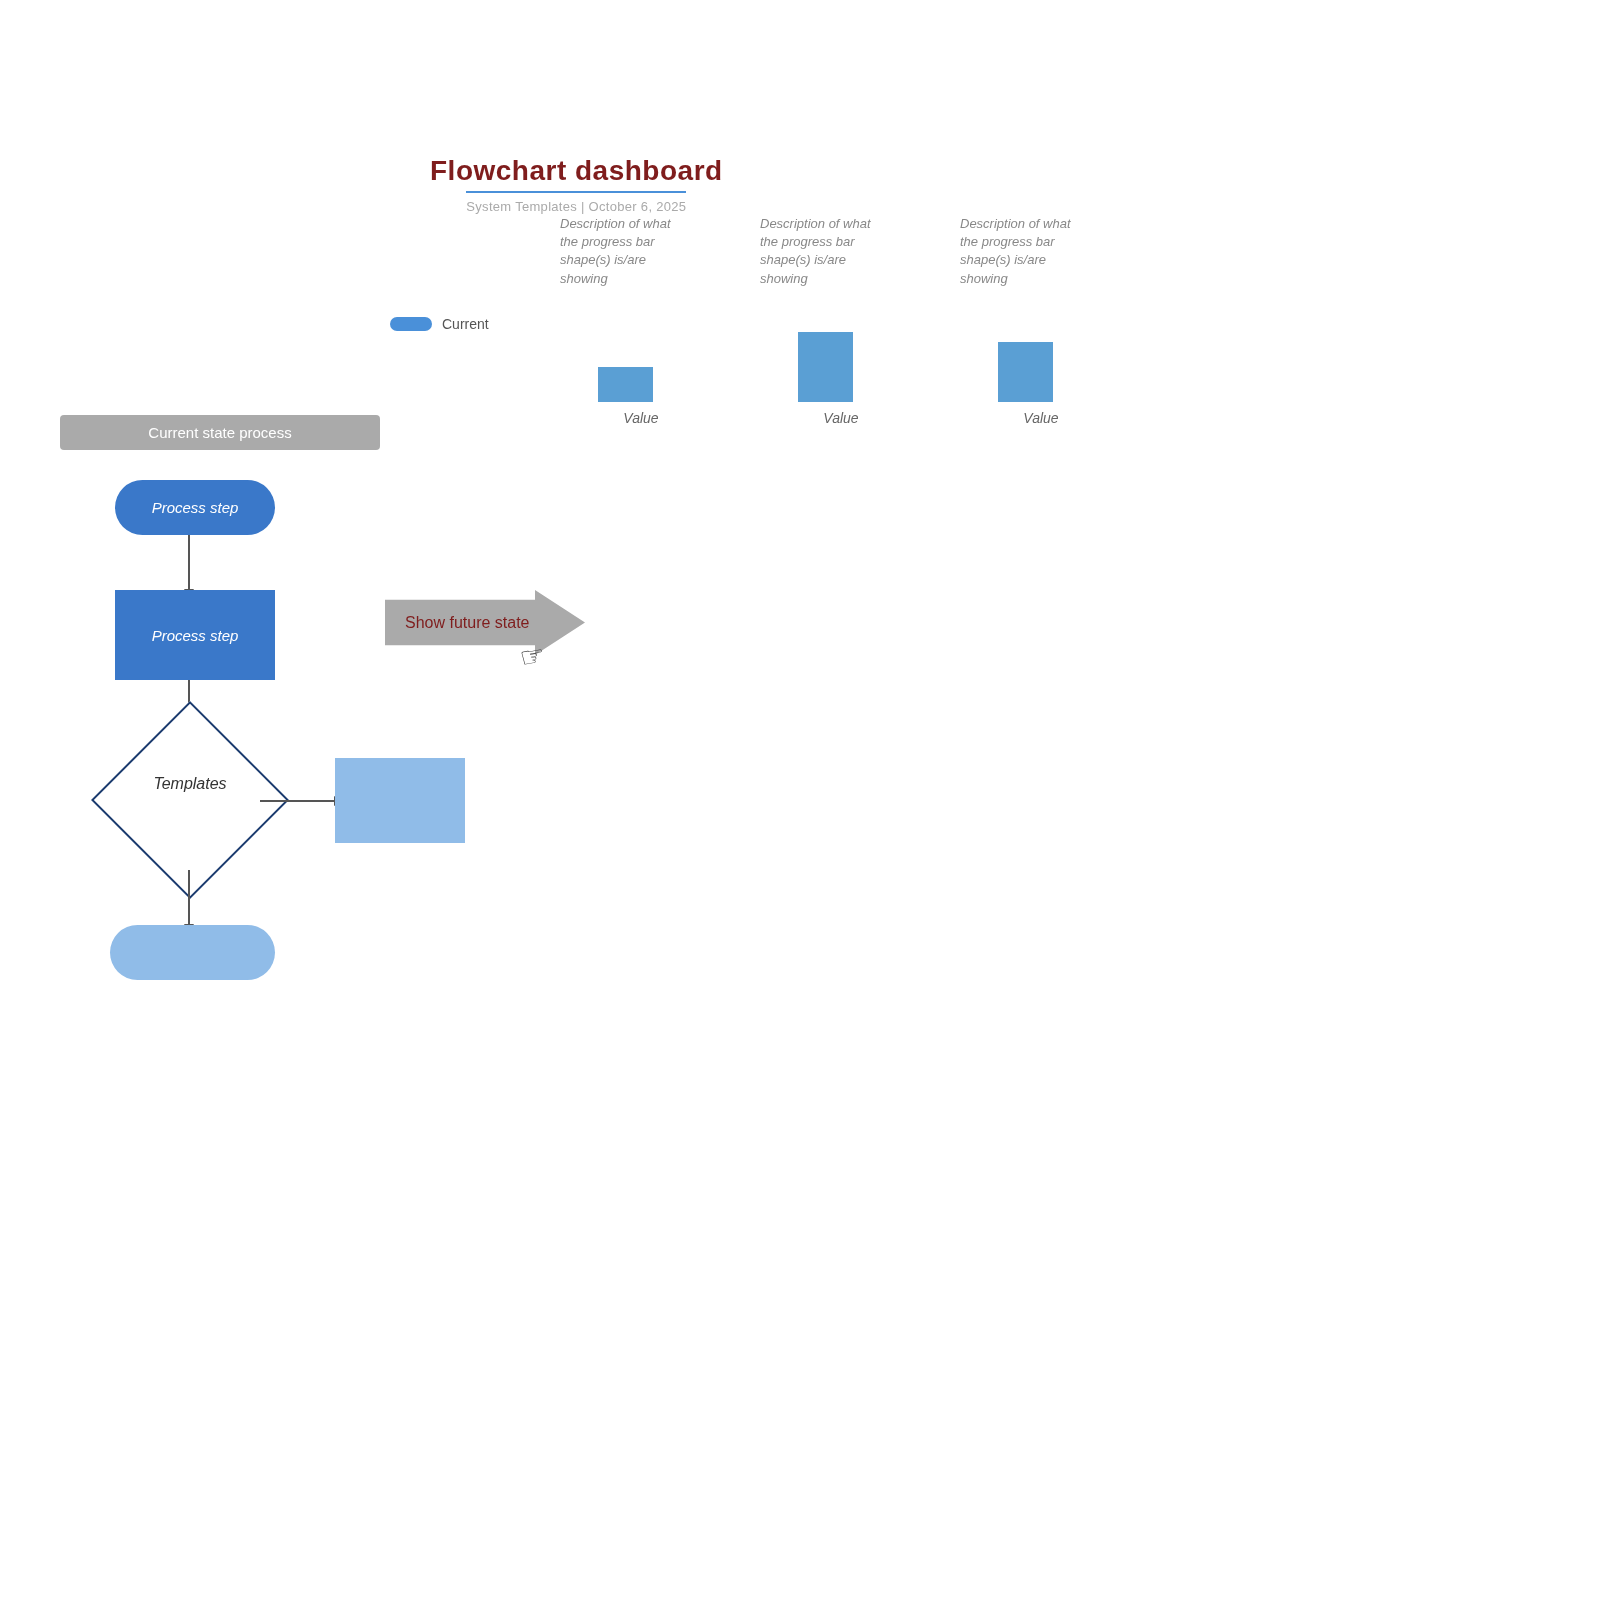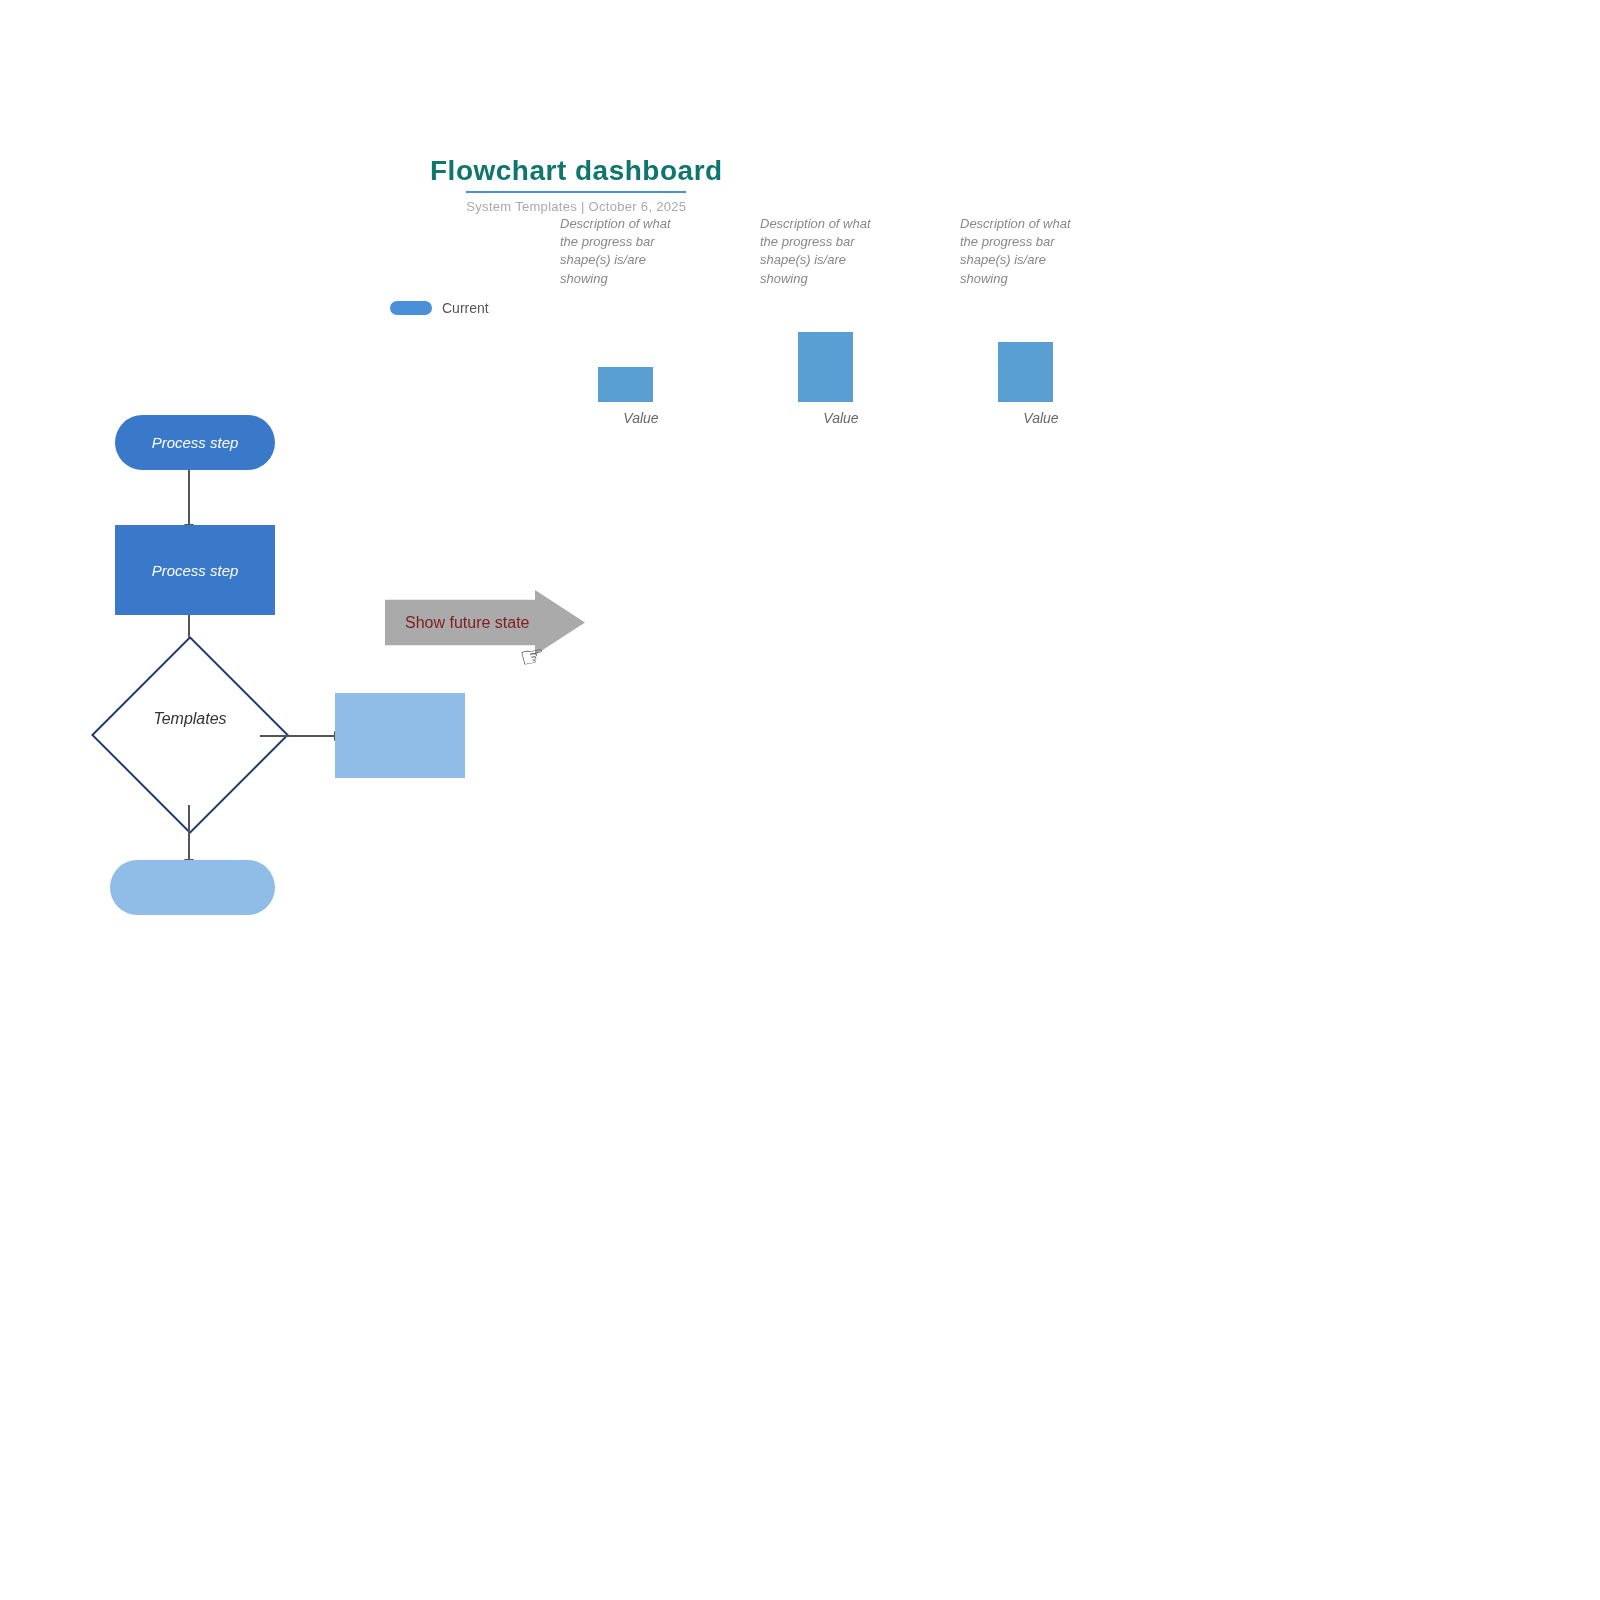"Flowchart dashboard" .header-title { color: #0f766e -> #7f1d1d }
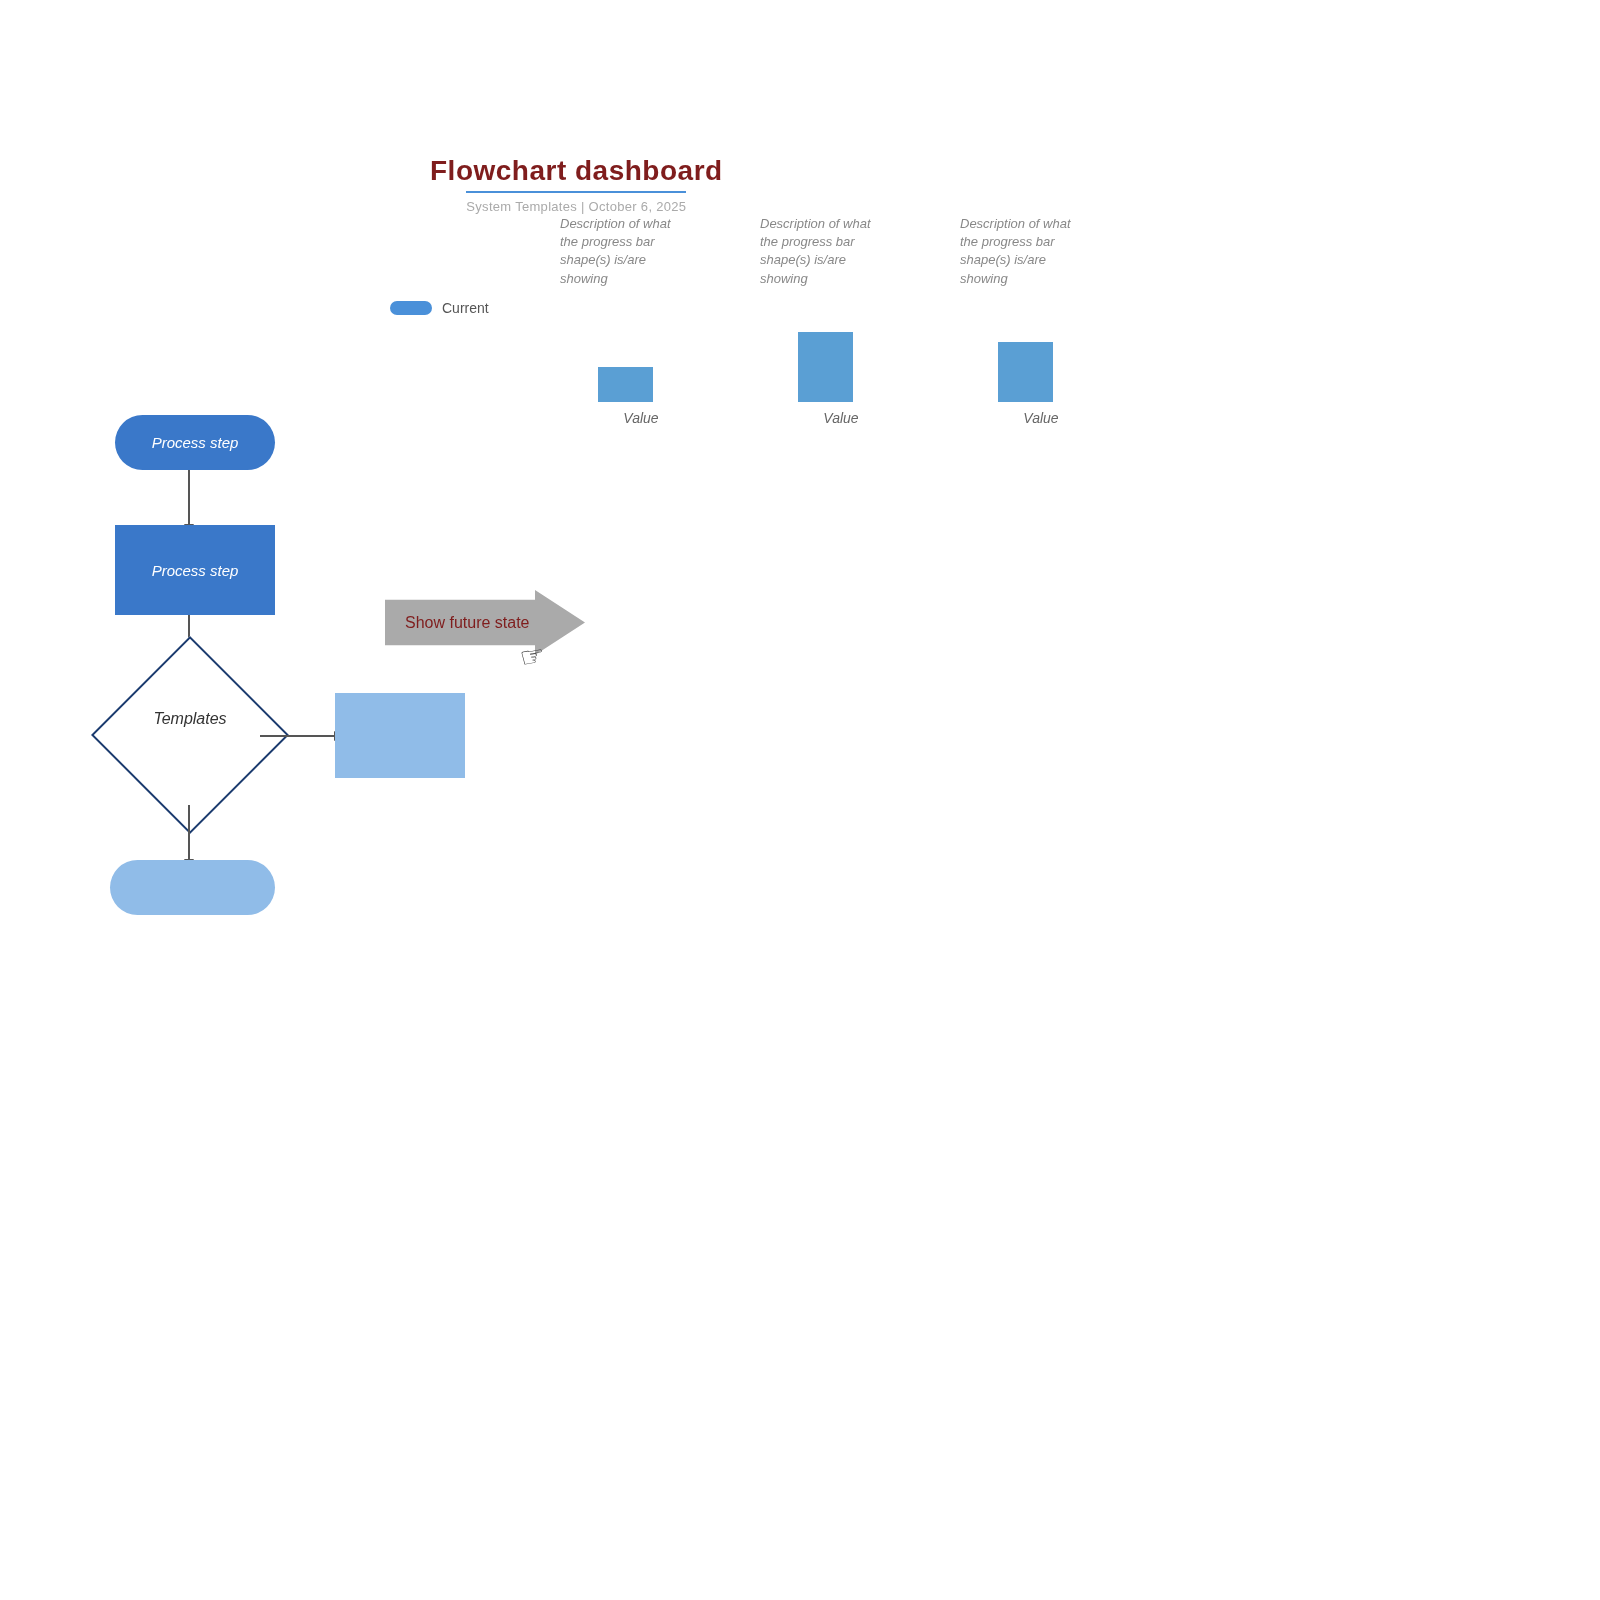"Current" .legend-bar { top: 300px -> 316px }
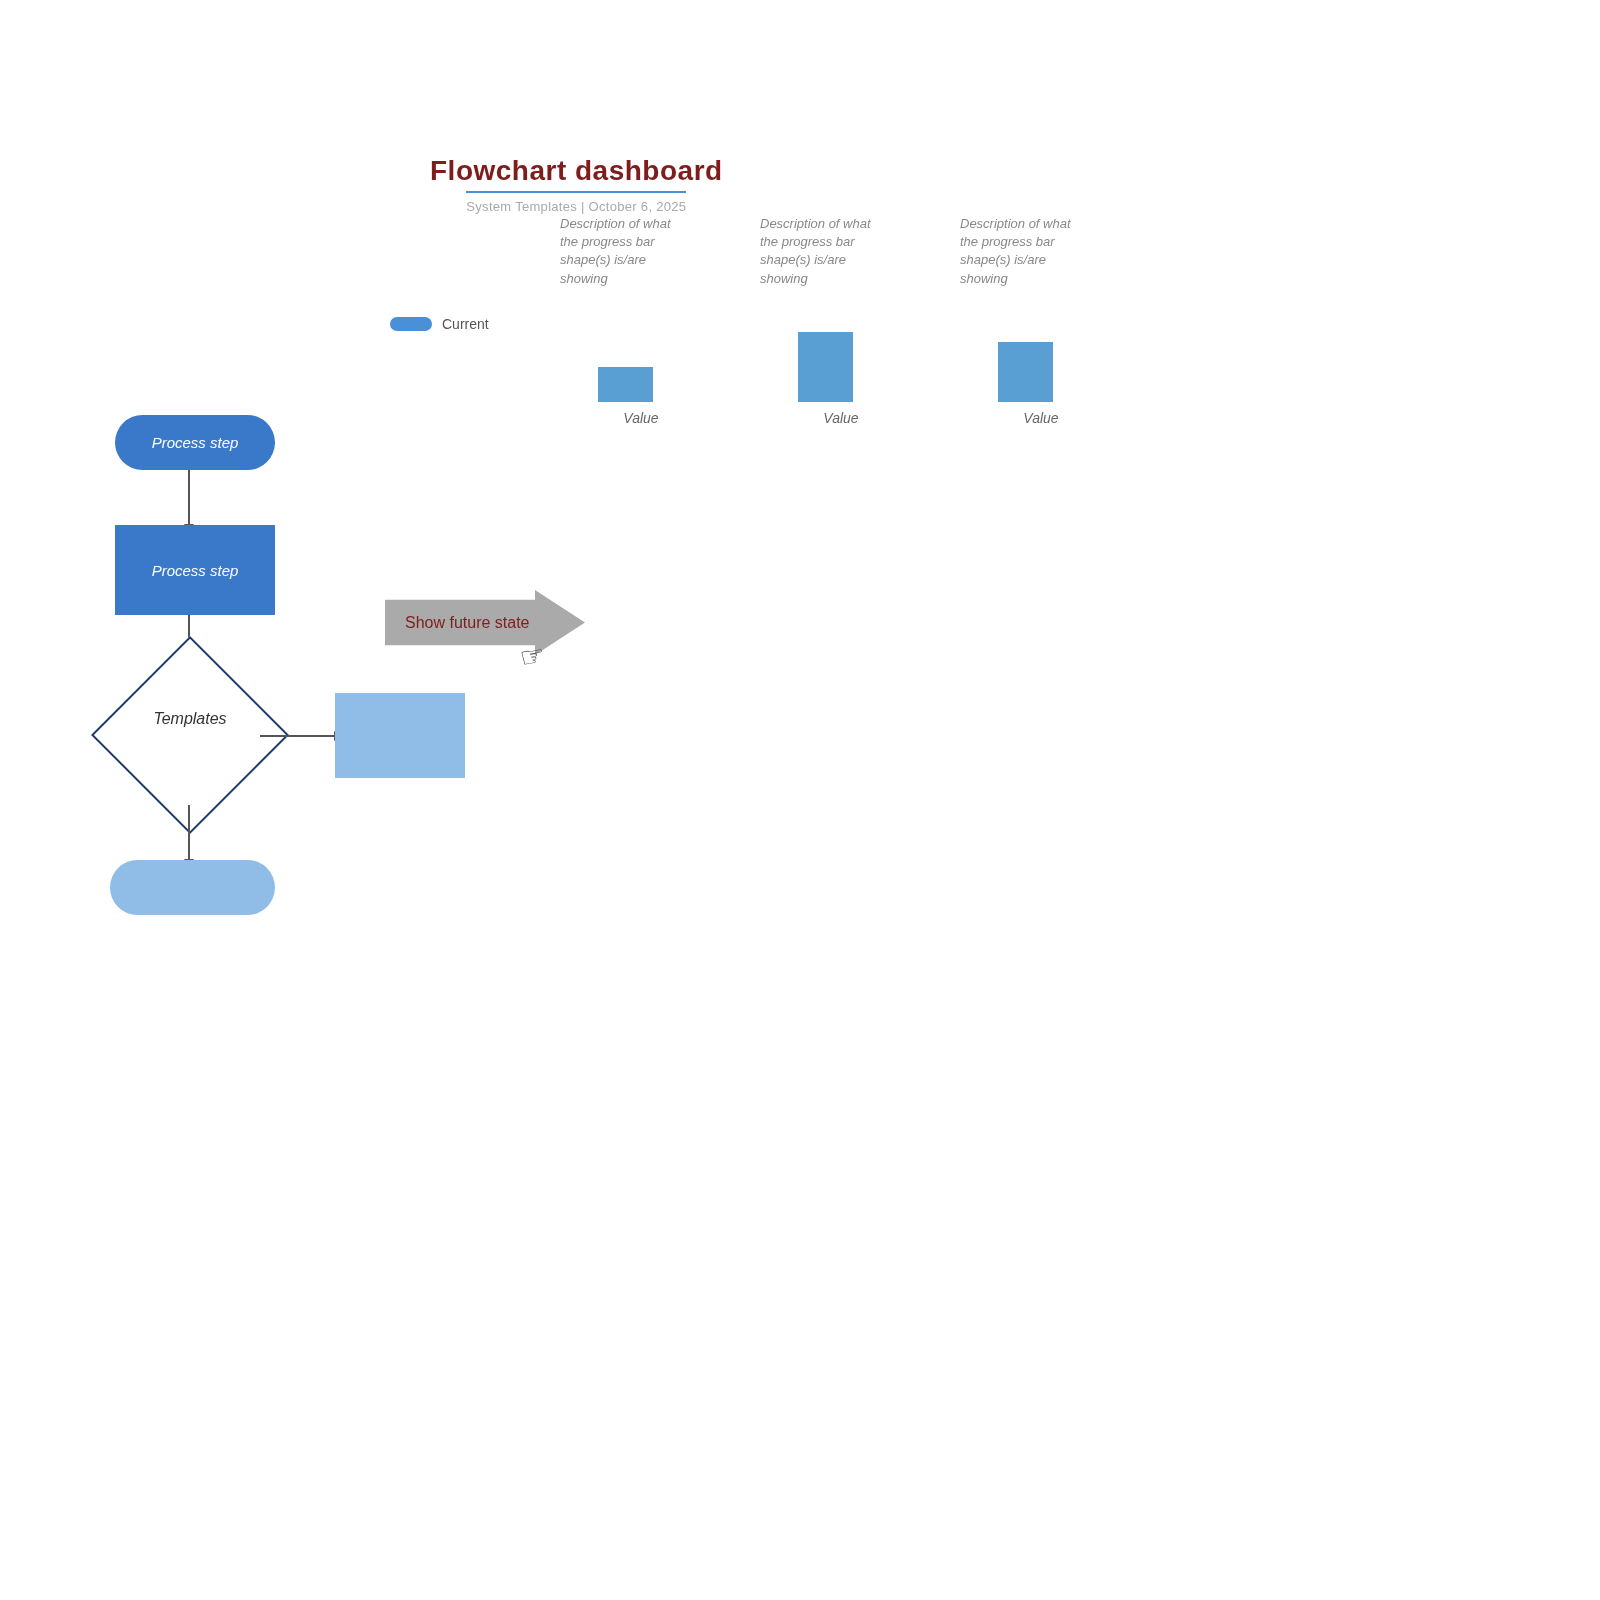"Current state process" div.current-state-label { html: none -> <div>Current state process</div> }
